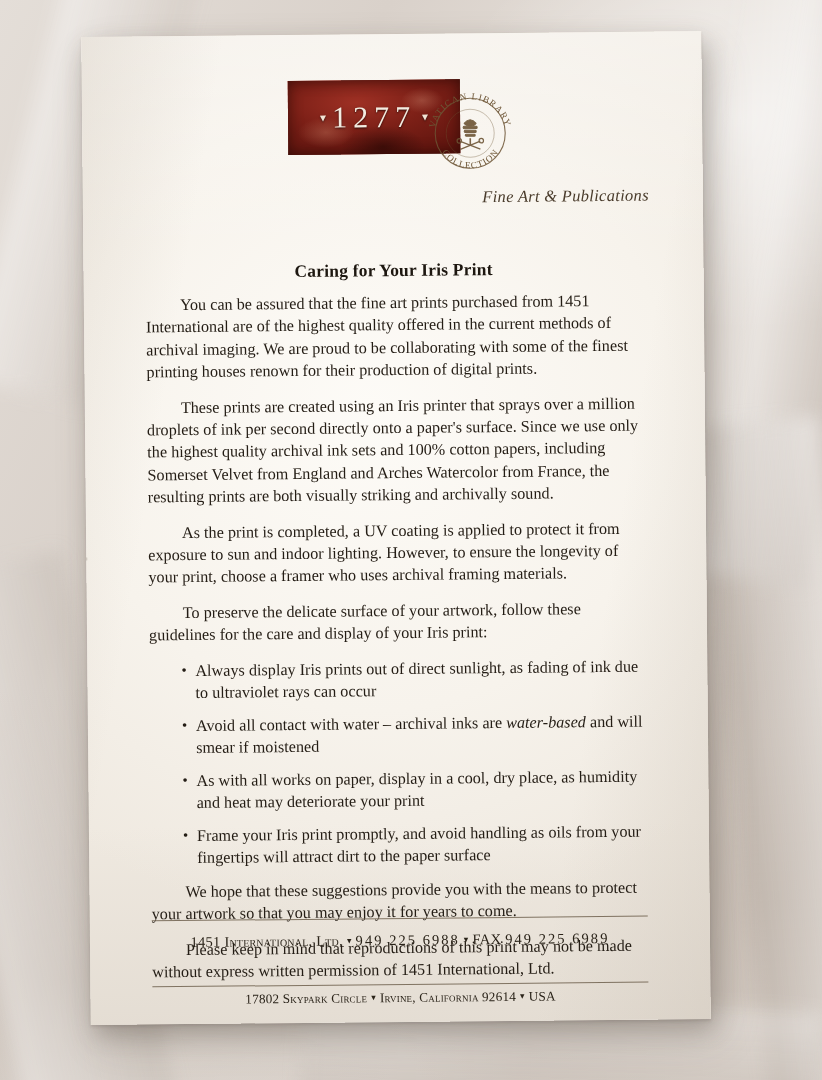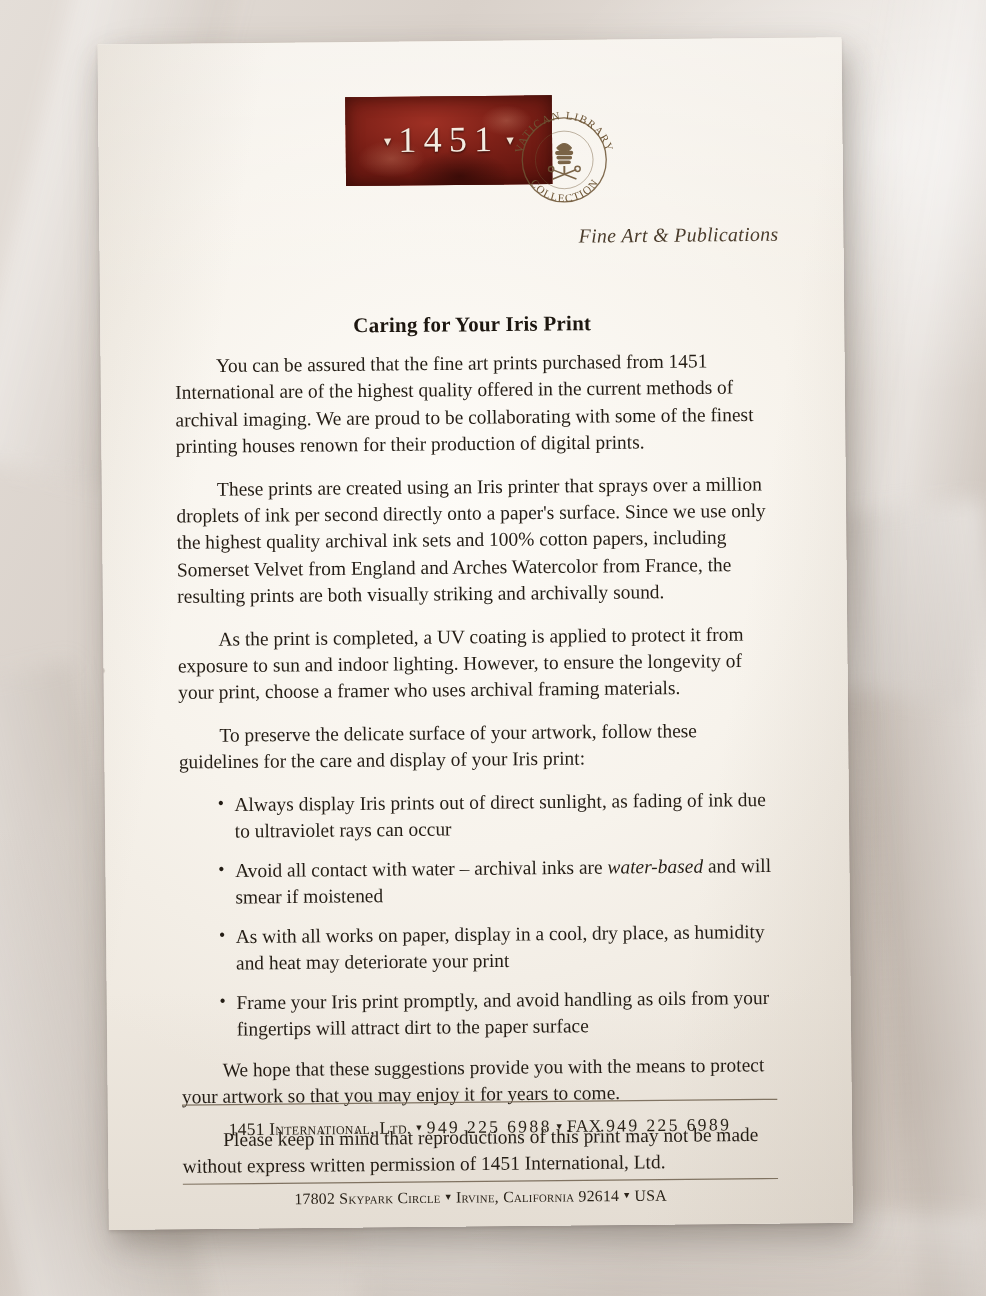"1451" span { text: 1451 -> 1277 }
